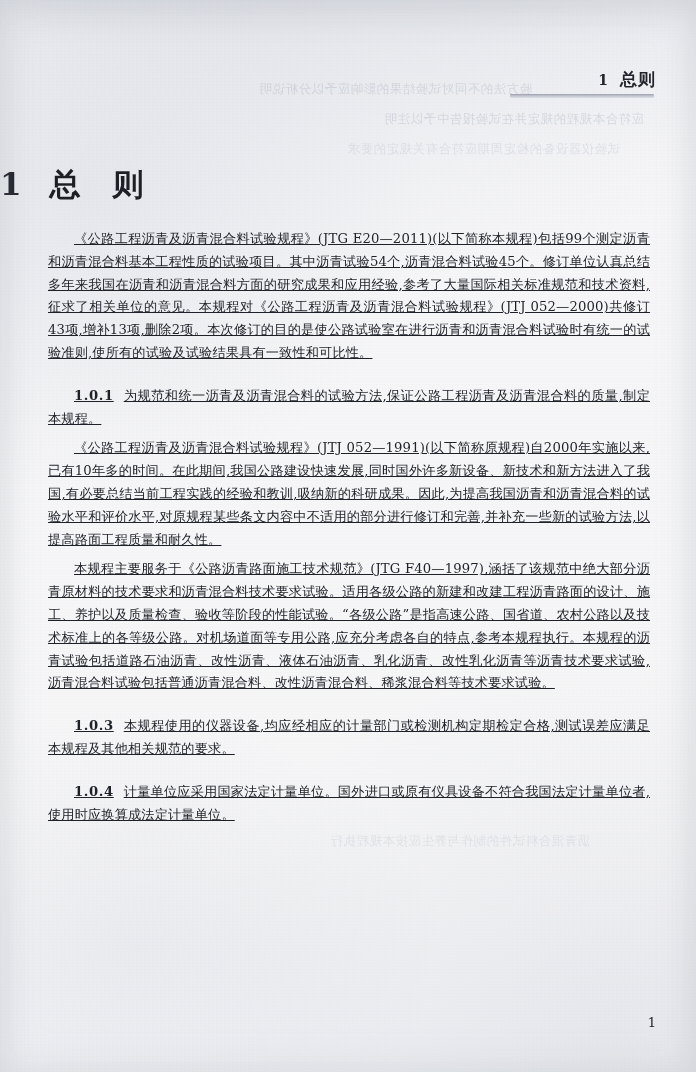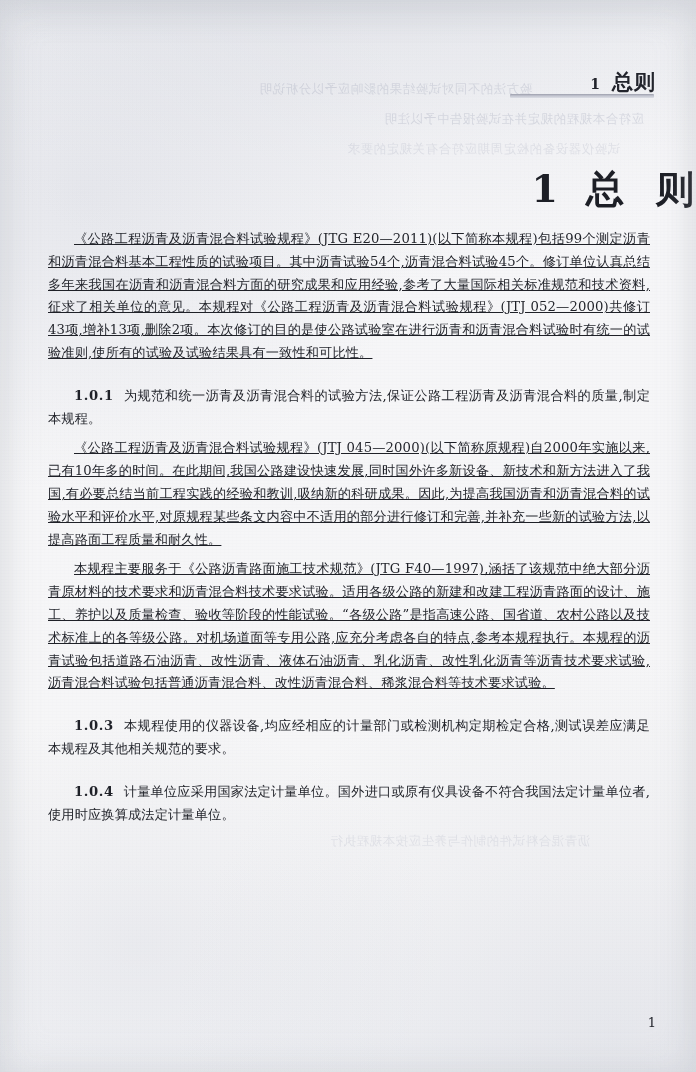"总则" .header .htitle { font-size: 21px -> 17px }
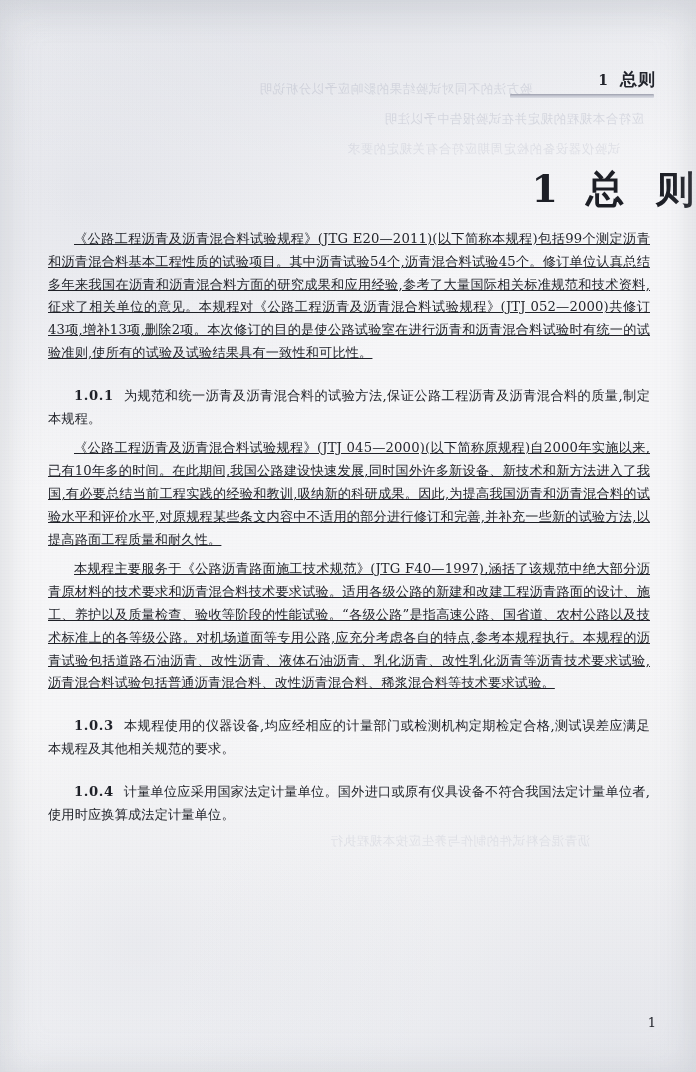"1 总 则" .doc-title { font-size: 38px -> 31px; text-align: right -> left }
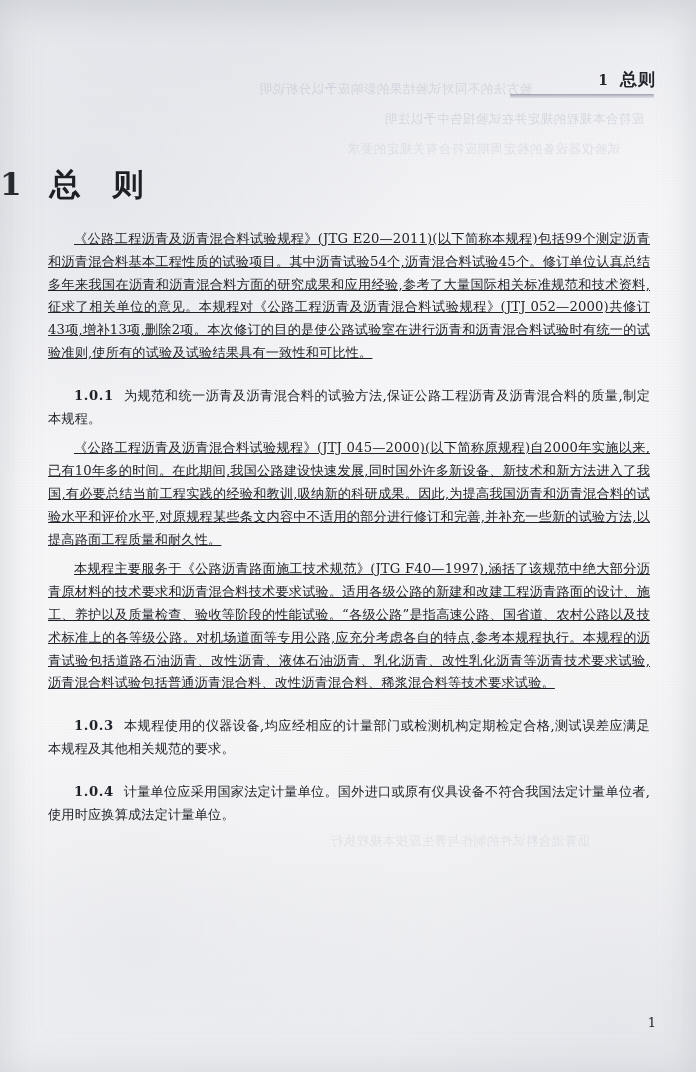"1.0.1" p.gap-lg { text-decoration: none -> underline }
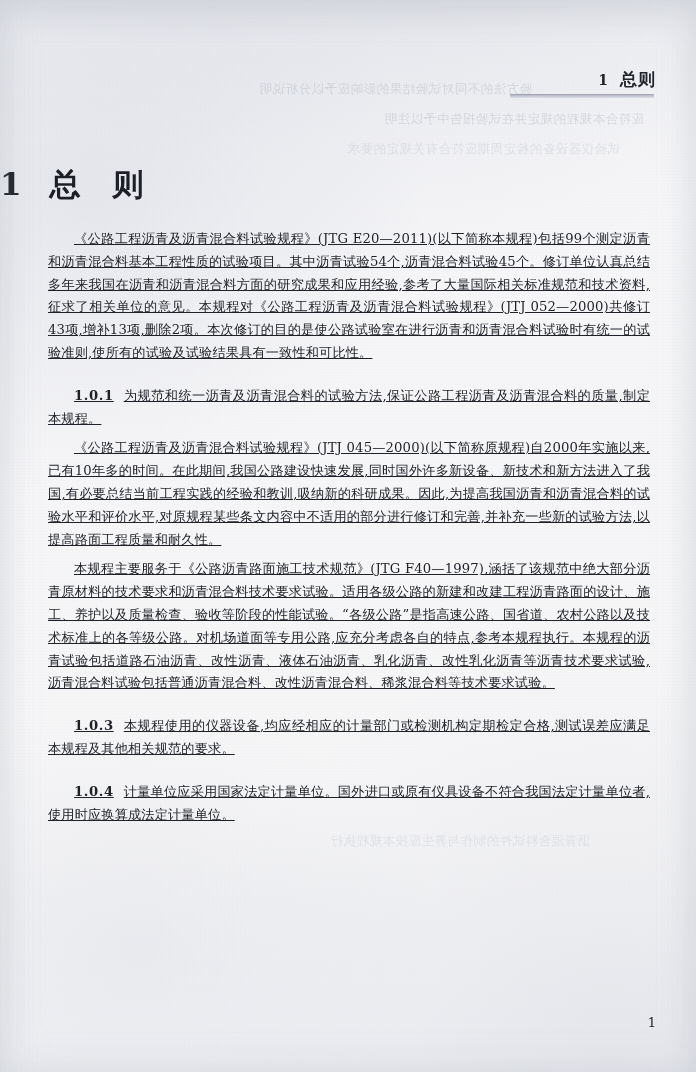"《公路工程沥青及沥青混合料试验规程》(JTJ" p.para { text: 045—2000 -> 052—1991 }
